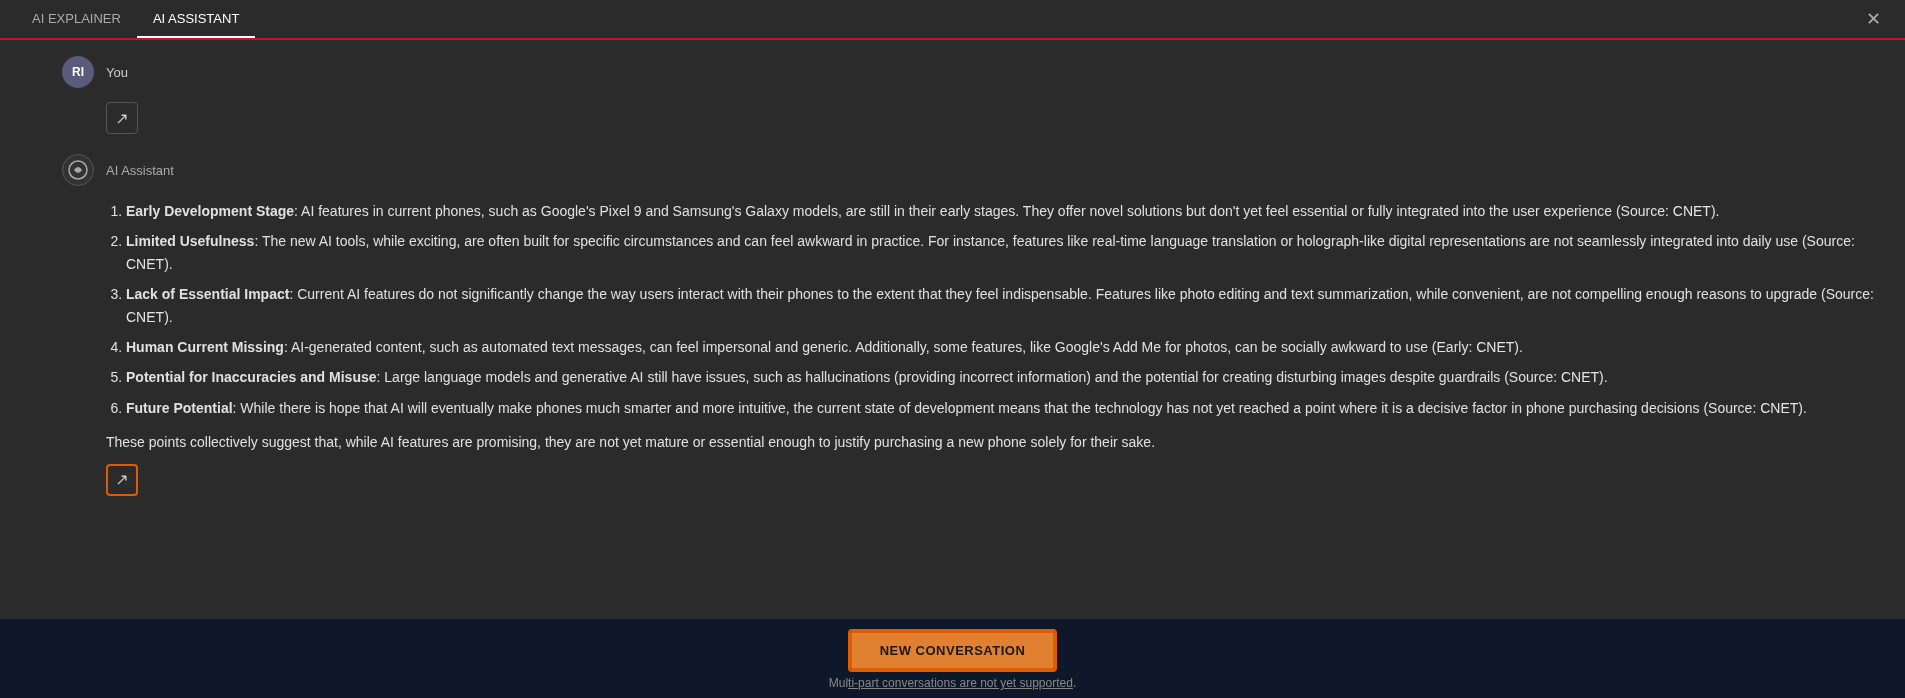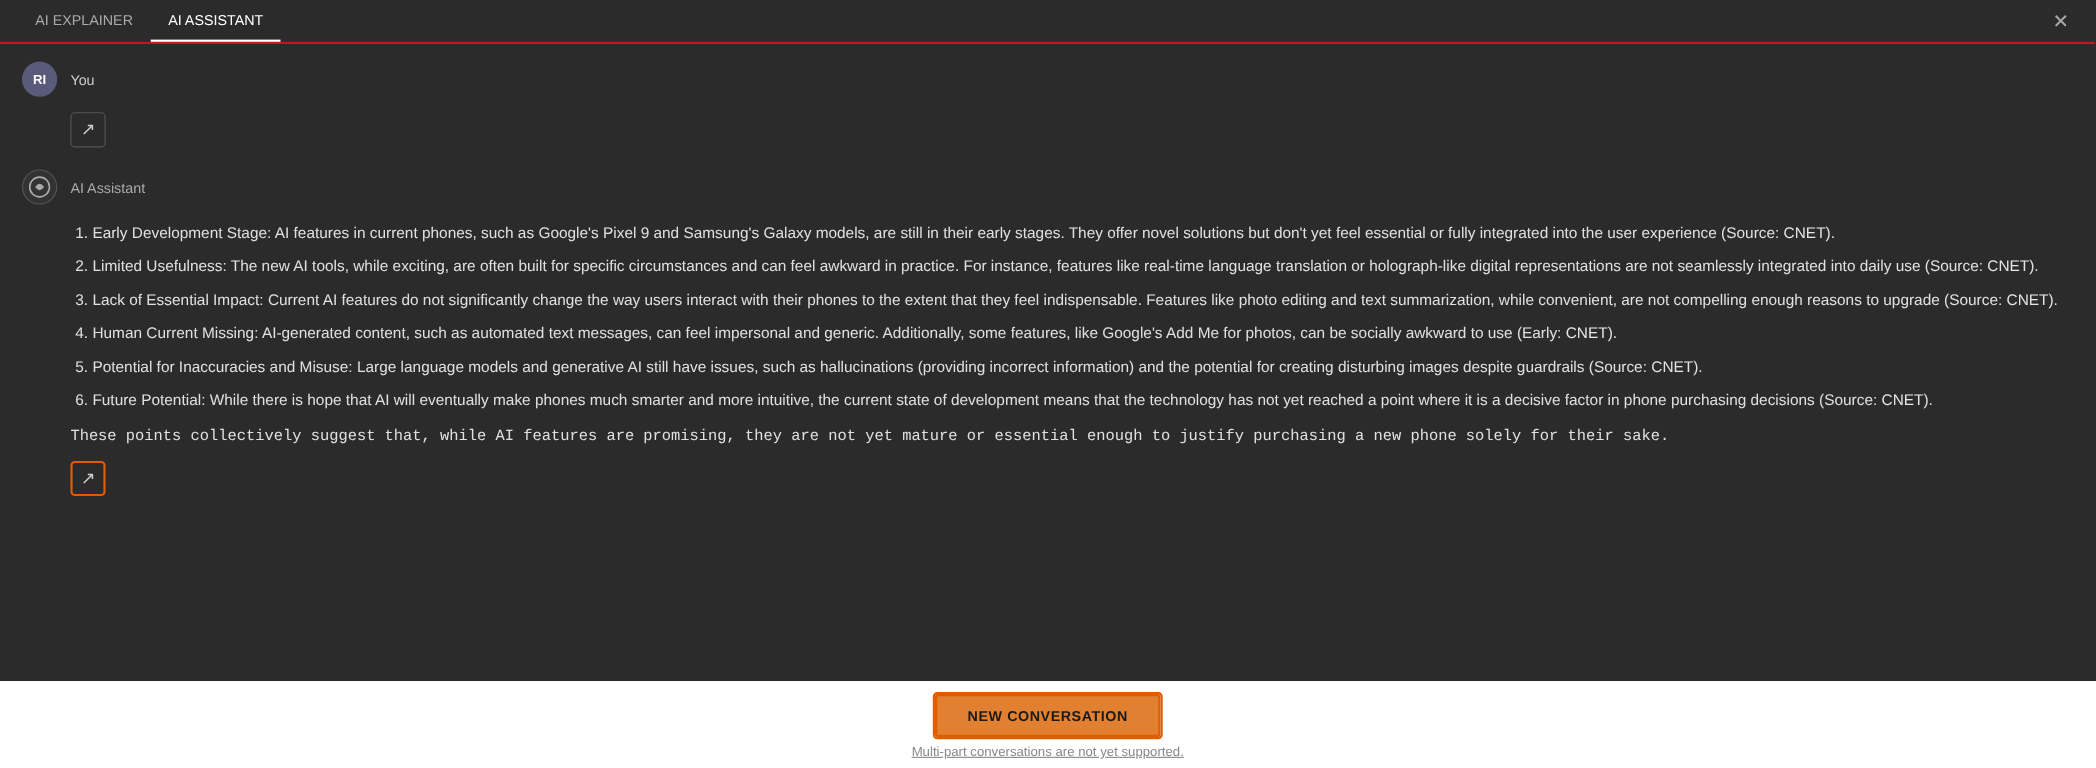"RI" .main-content { margin-left: none -> 42px }
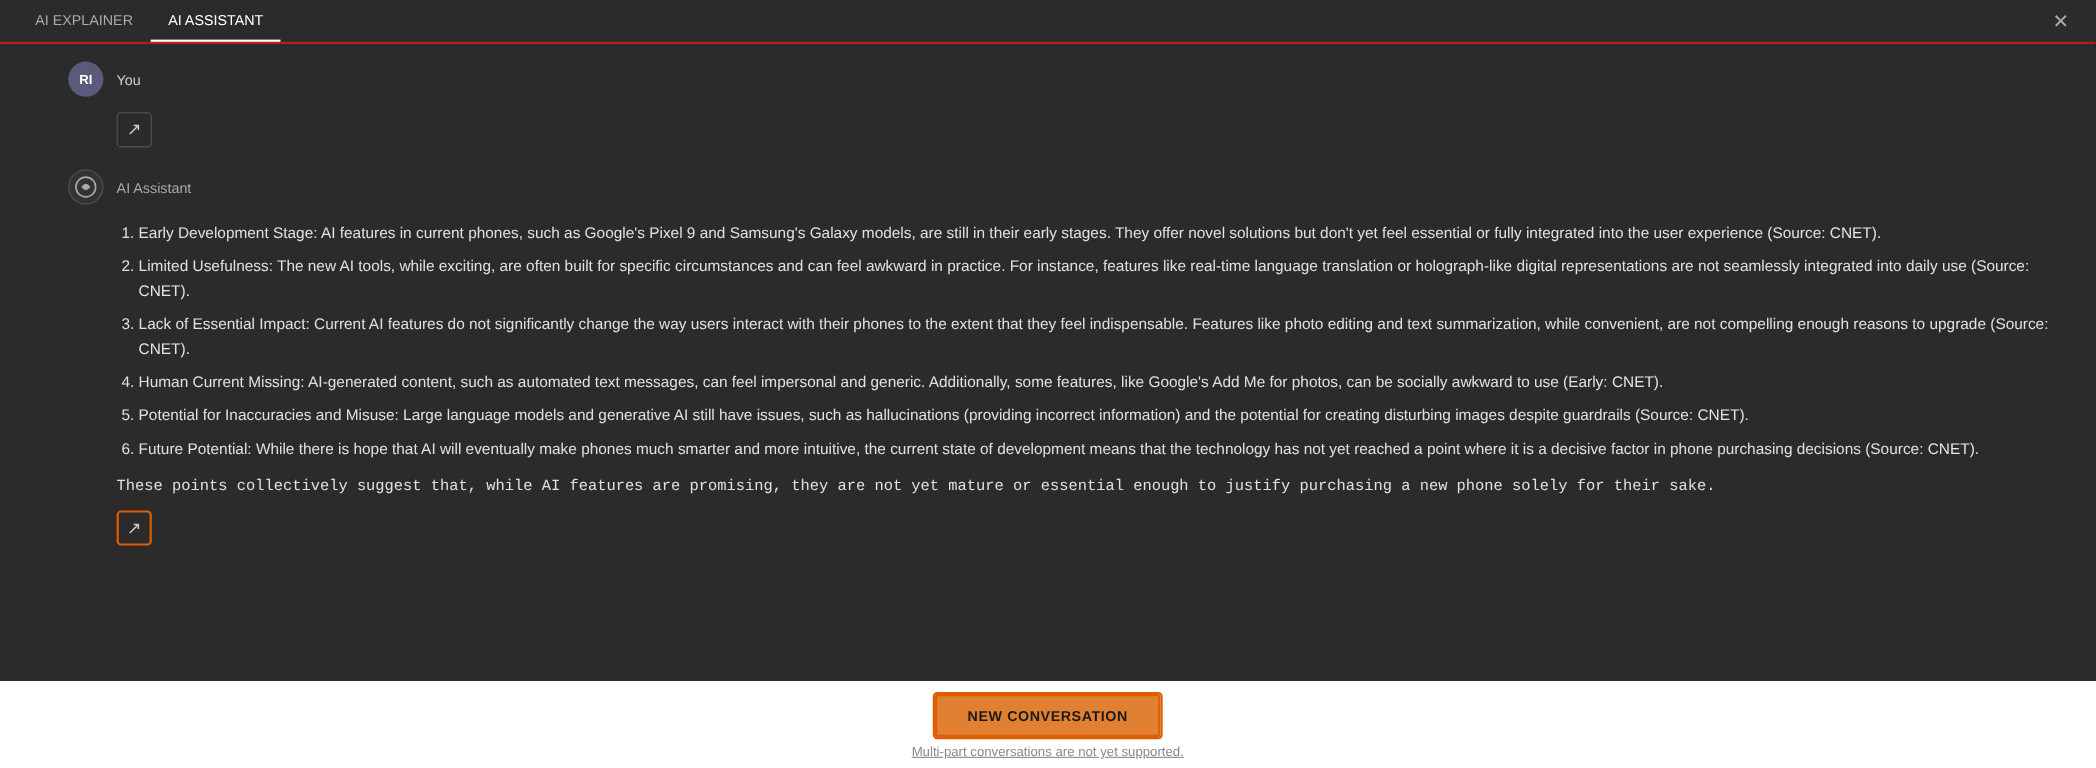"Early Development Stage" .bold { font-weight: normal -> bold }
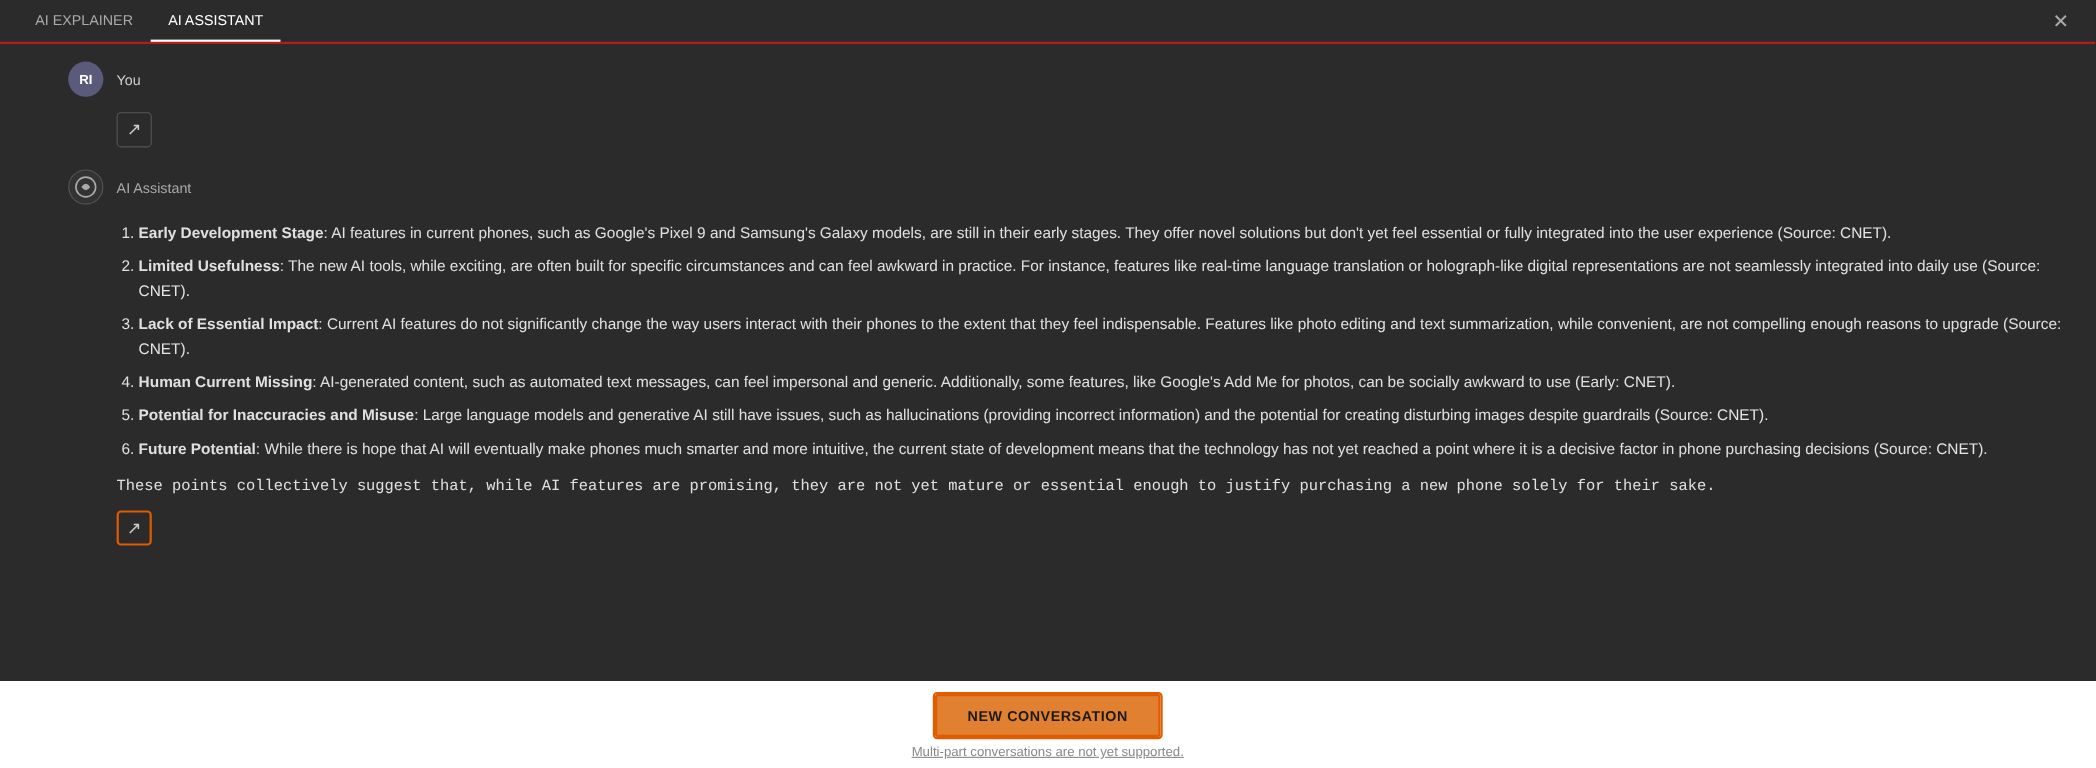"These points collectively suggest that," .ai-message .summary { font-family: Liberation Mono, monospace -> none }
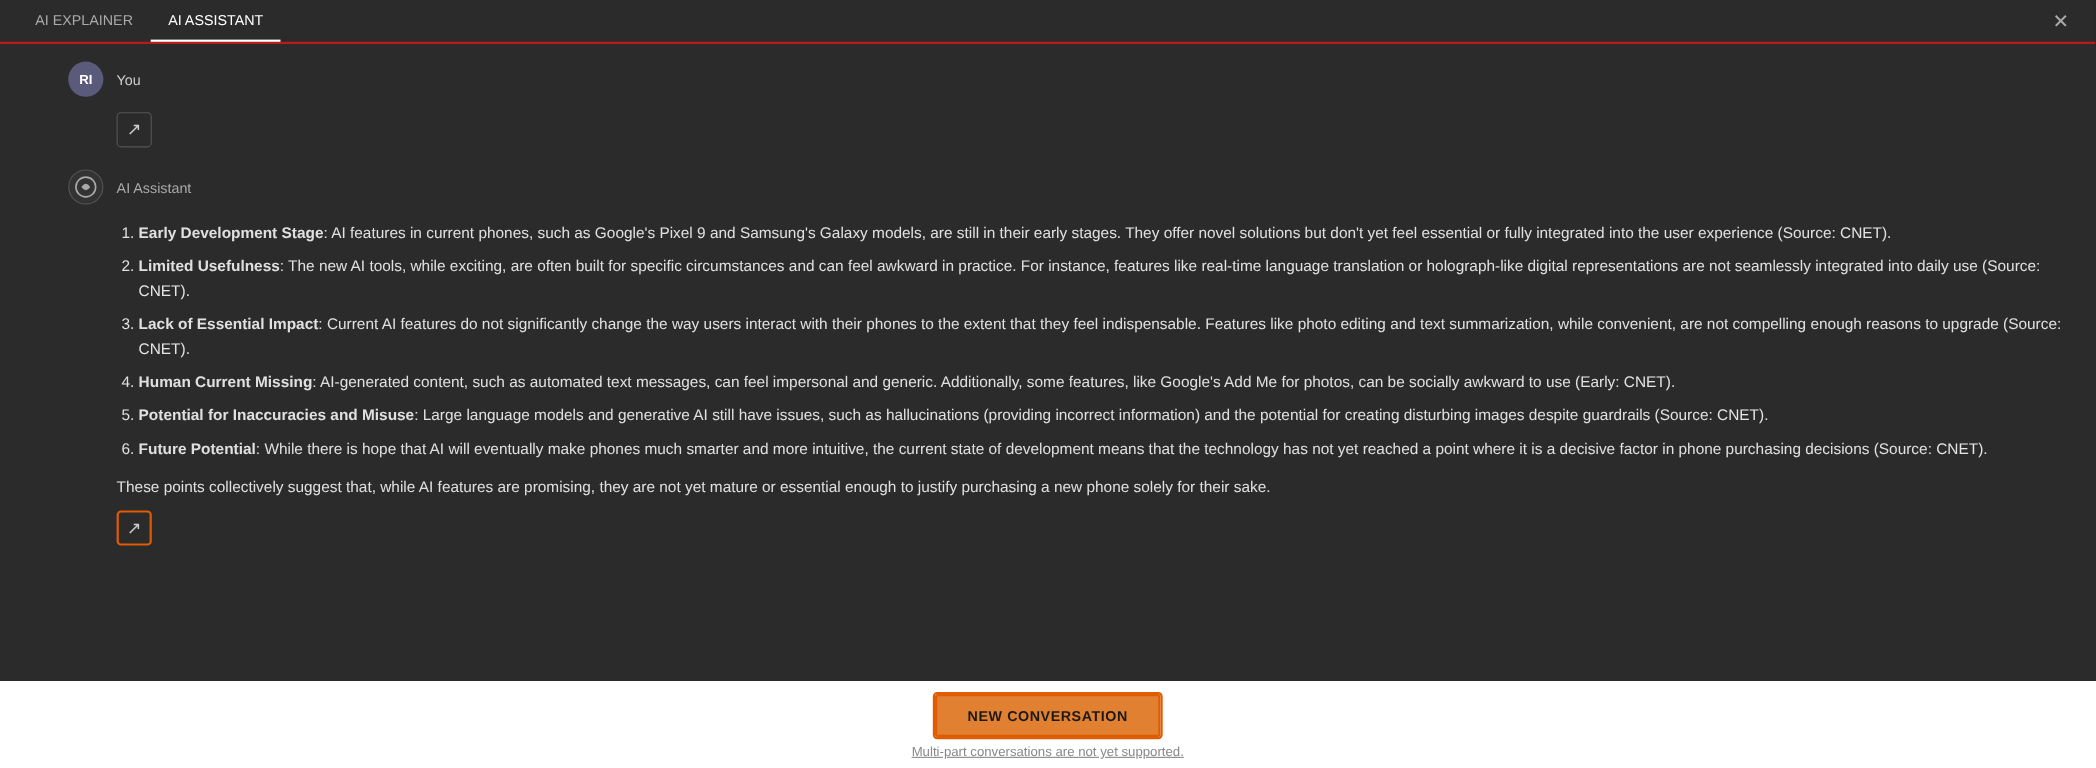"NEW CONVERSATION" .bottom-area { background-color: #ffffff -> #0f172a }
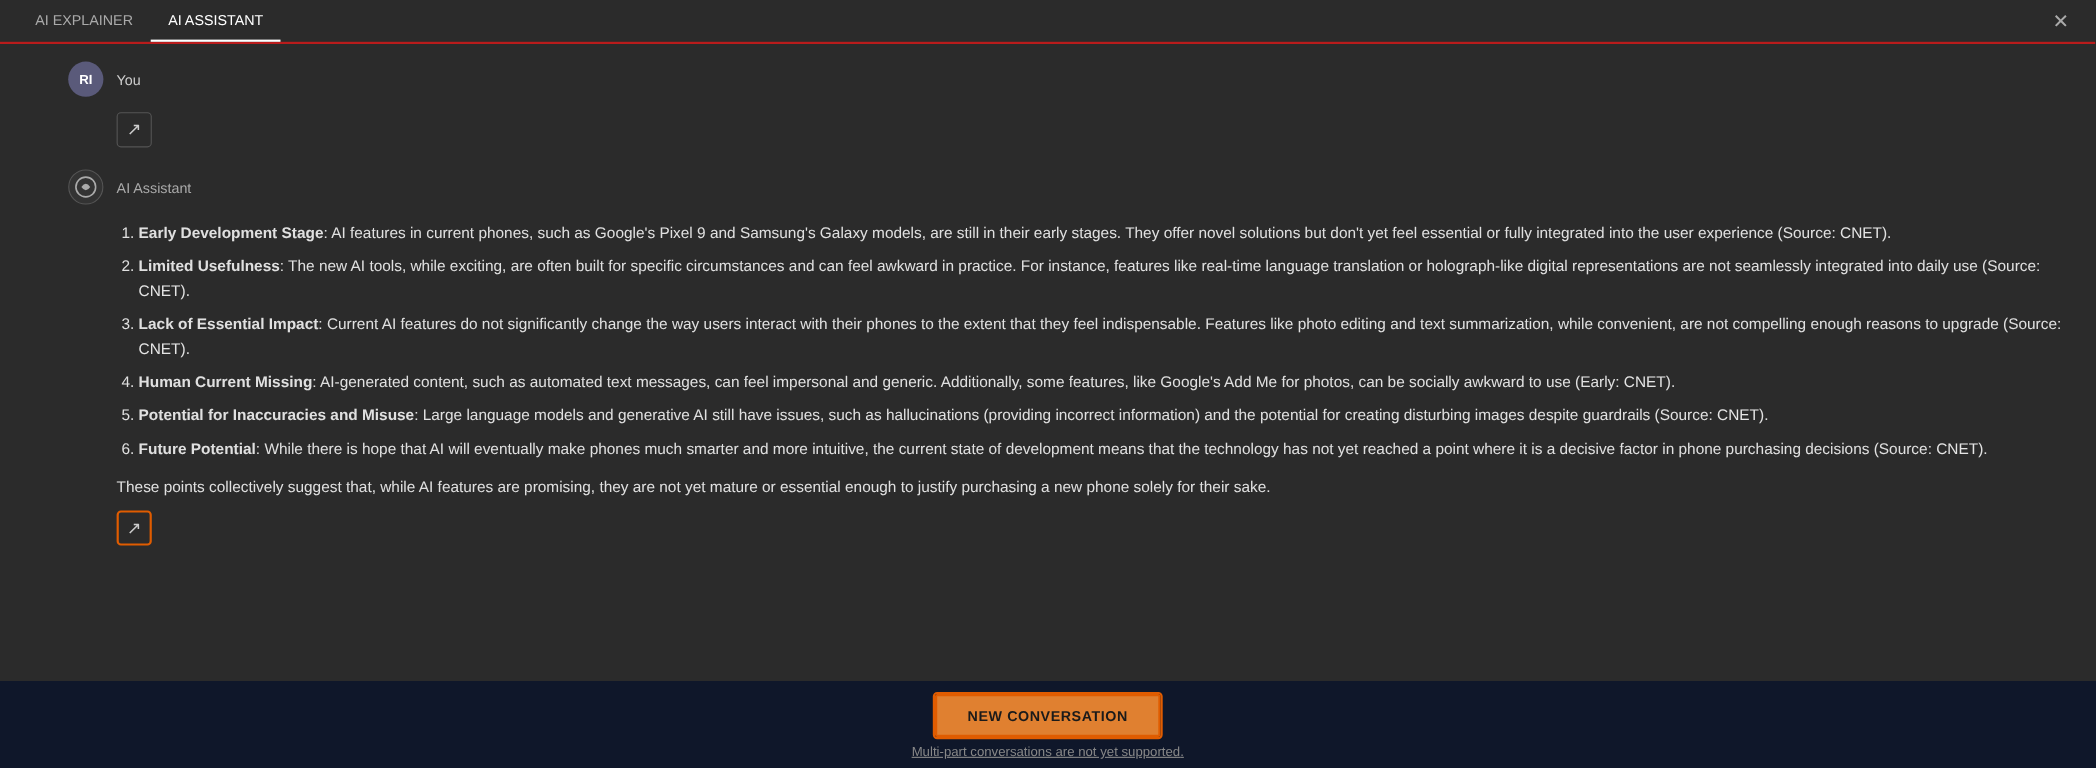"Mul" .multi-part-notice span { text-decoration: underline -> none }
